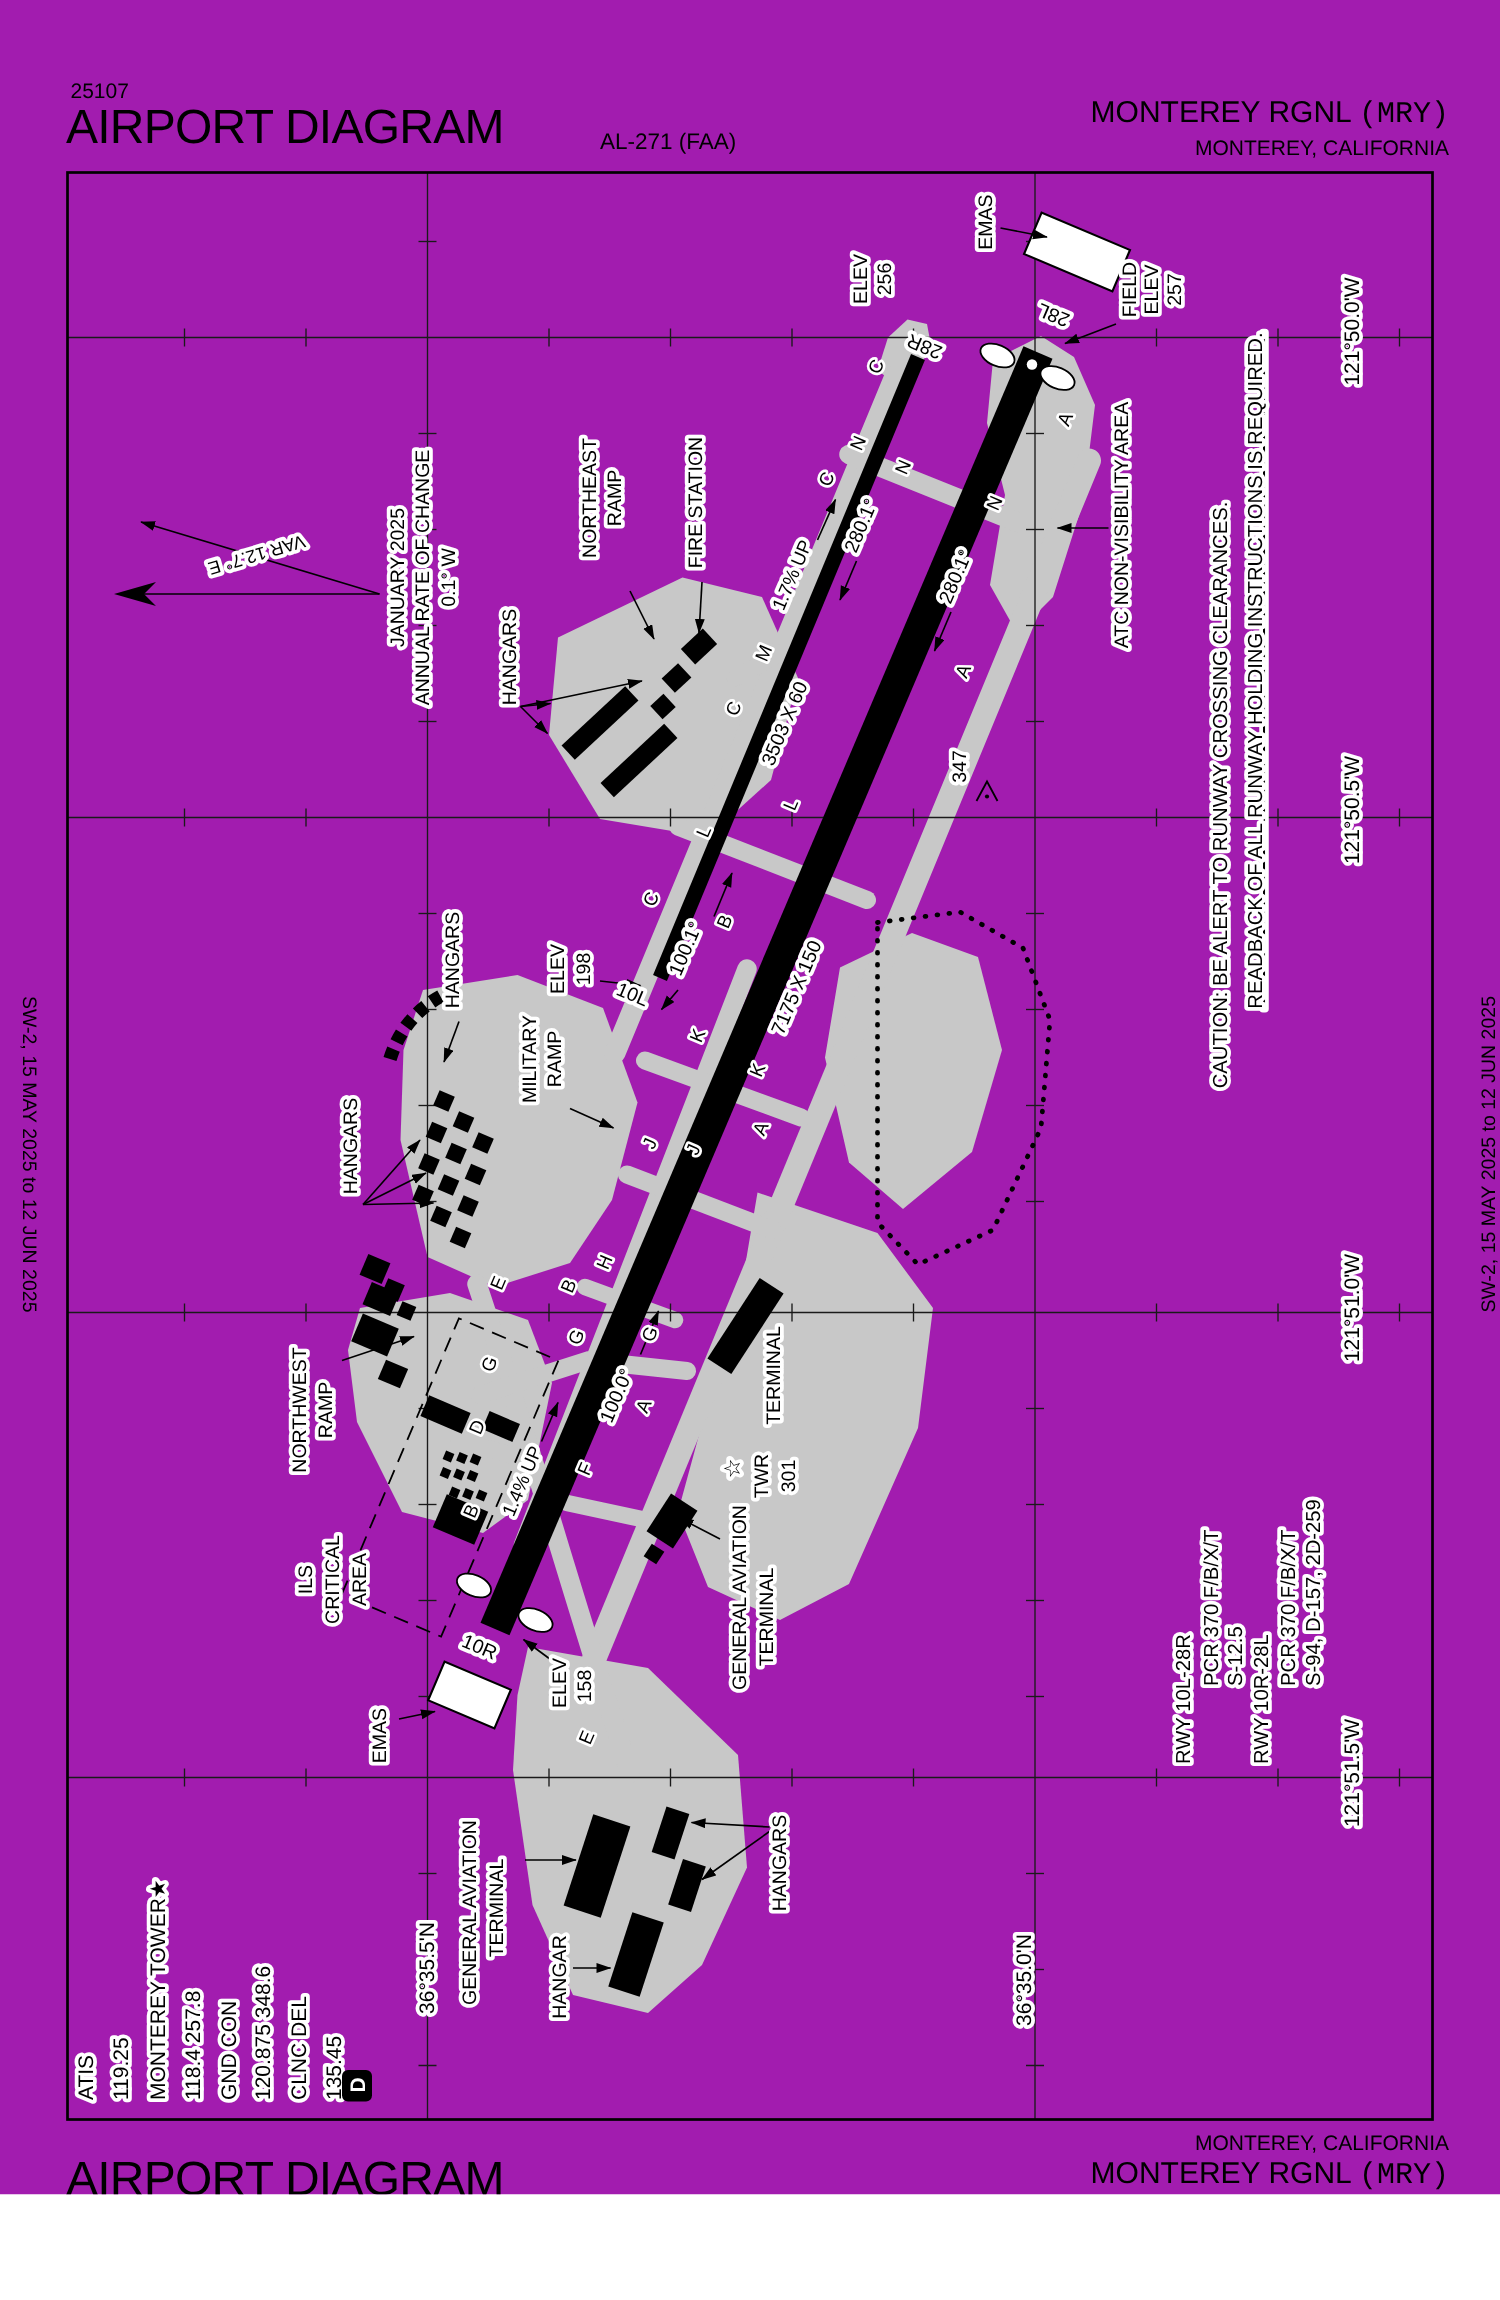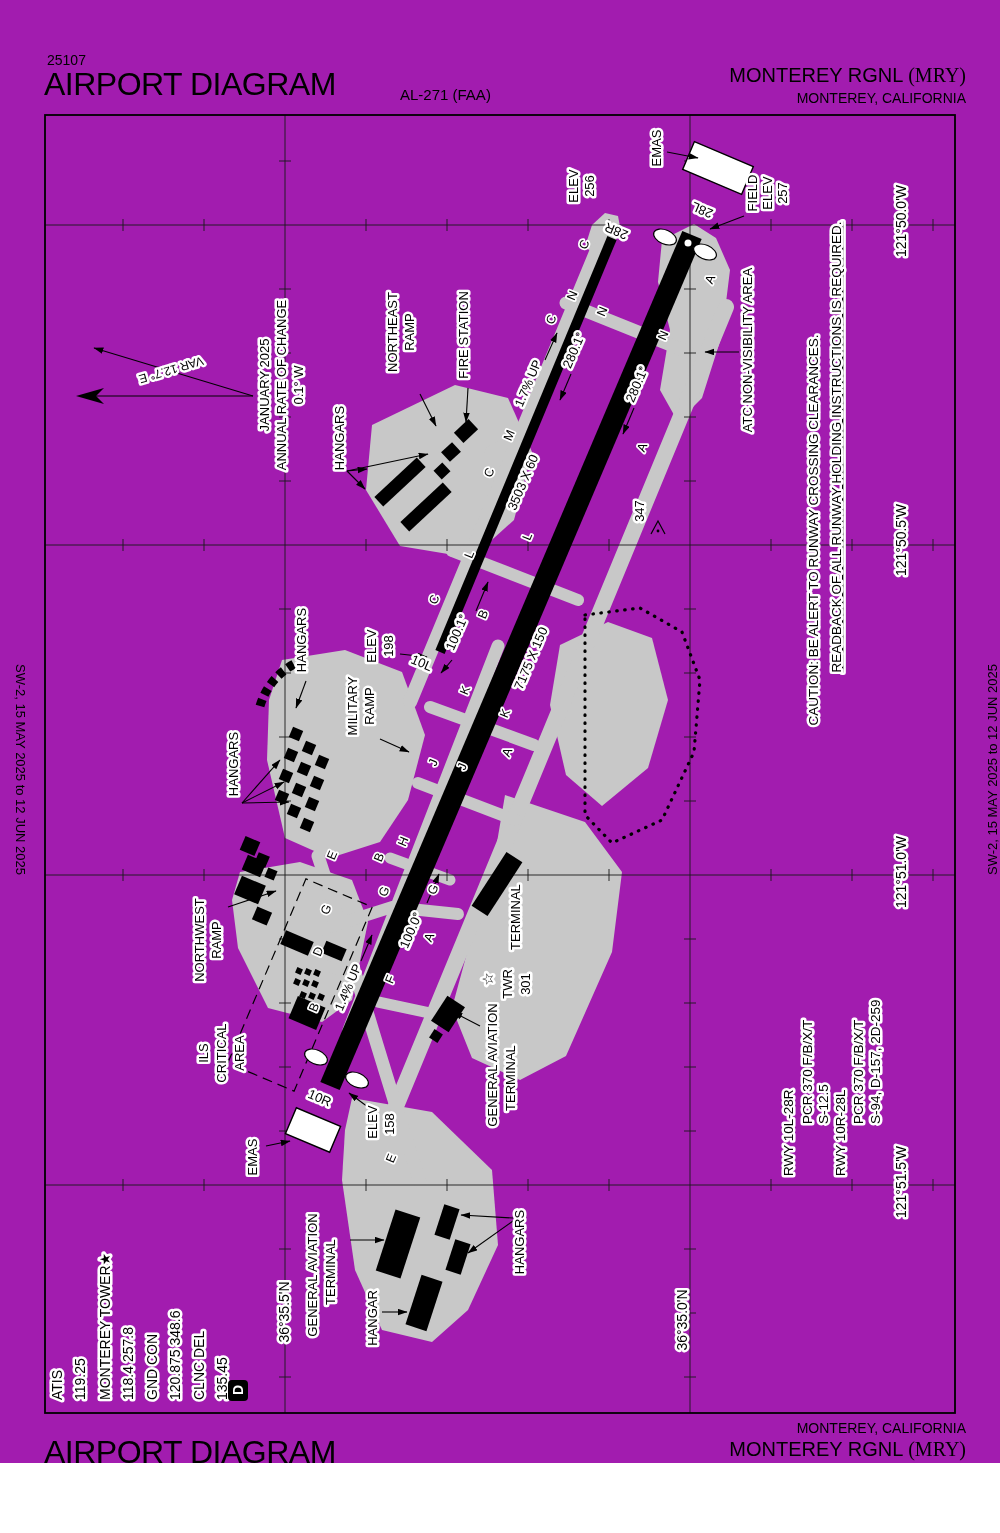"(MRY)" .serif { font-family: Liberation Serif, serif -> Liberation Mono, monospace }
